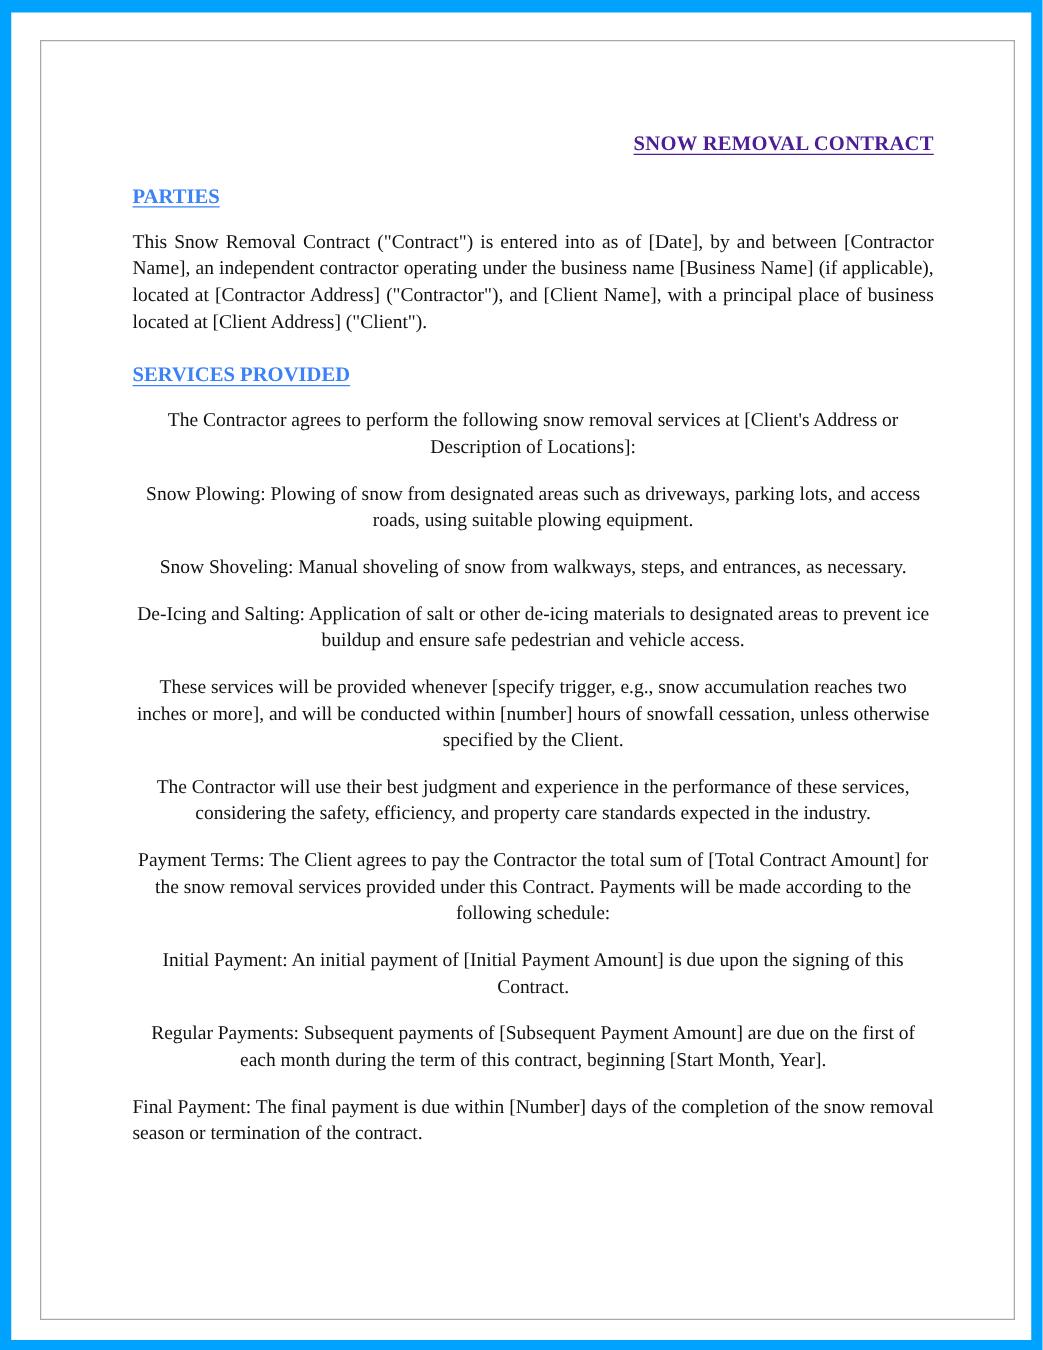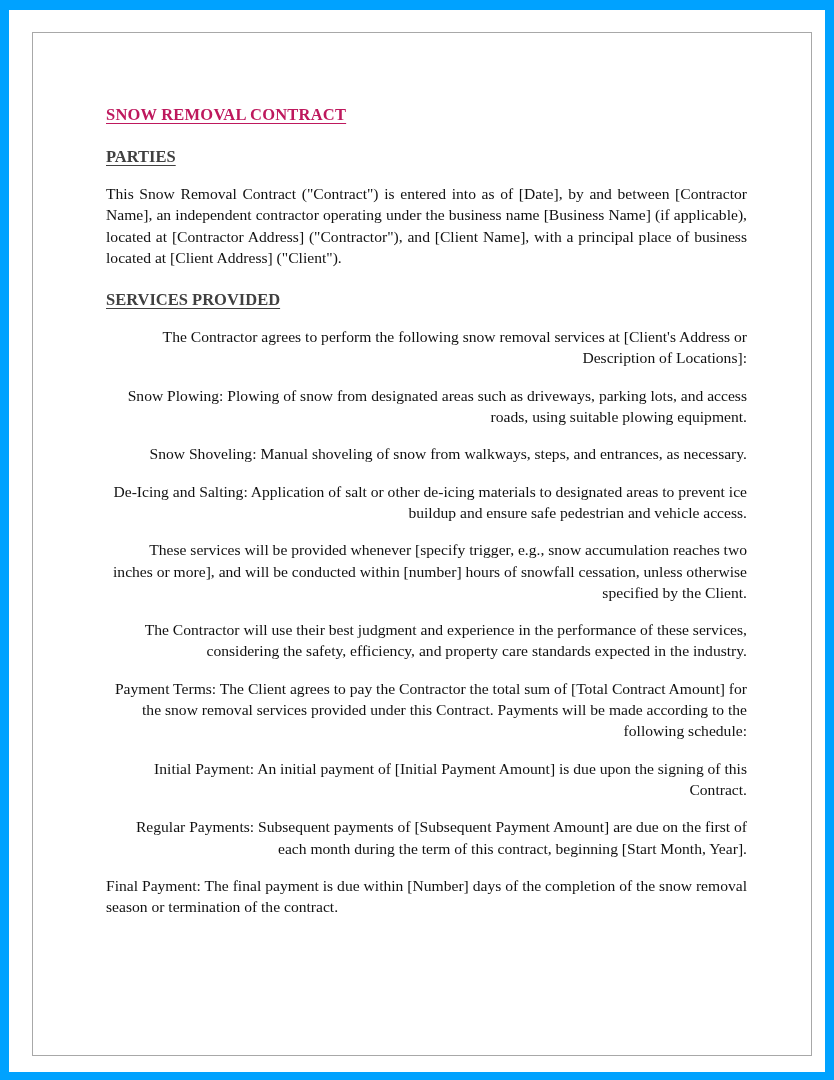"SNOW REMOVAL CONTRACT" .doc-title { color: #be185d -> #4c1d95; text-align: left -> right }
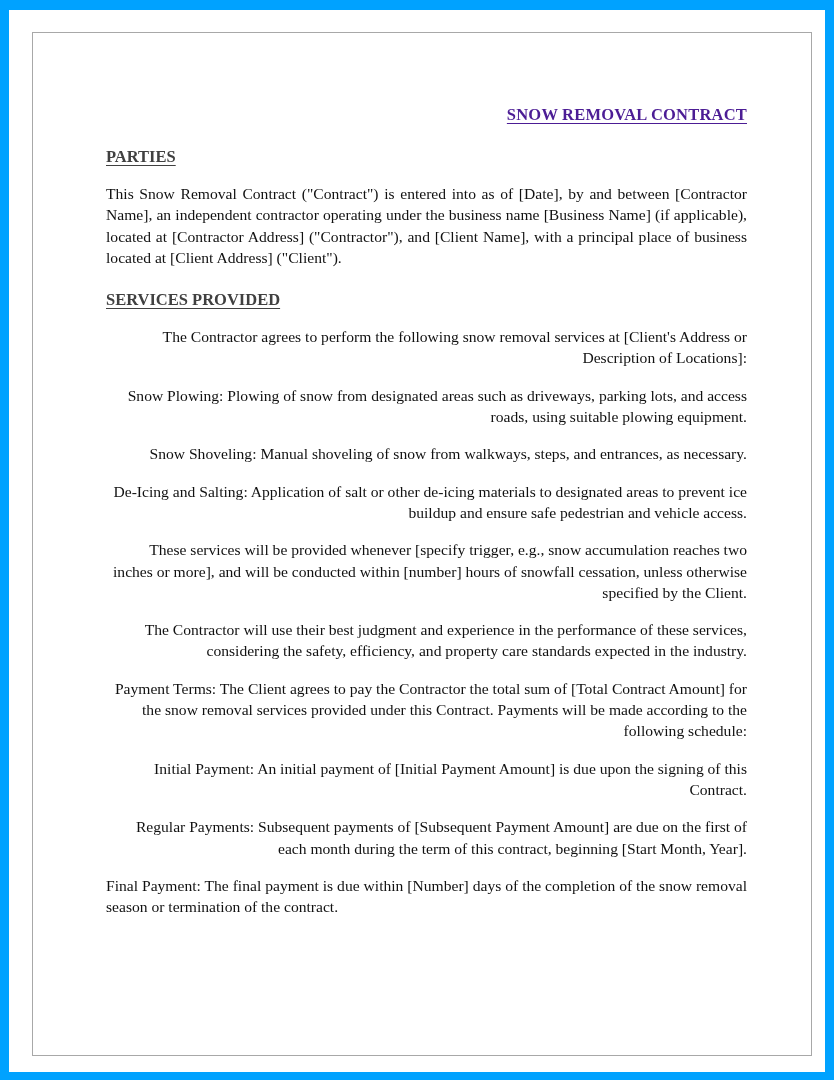"PARTIES" .section-heading { color: #404040 -> #3b82f6 }
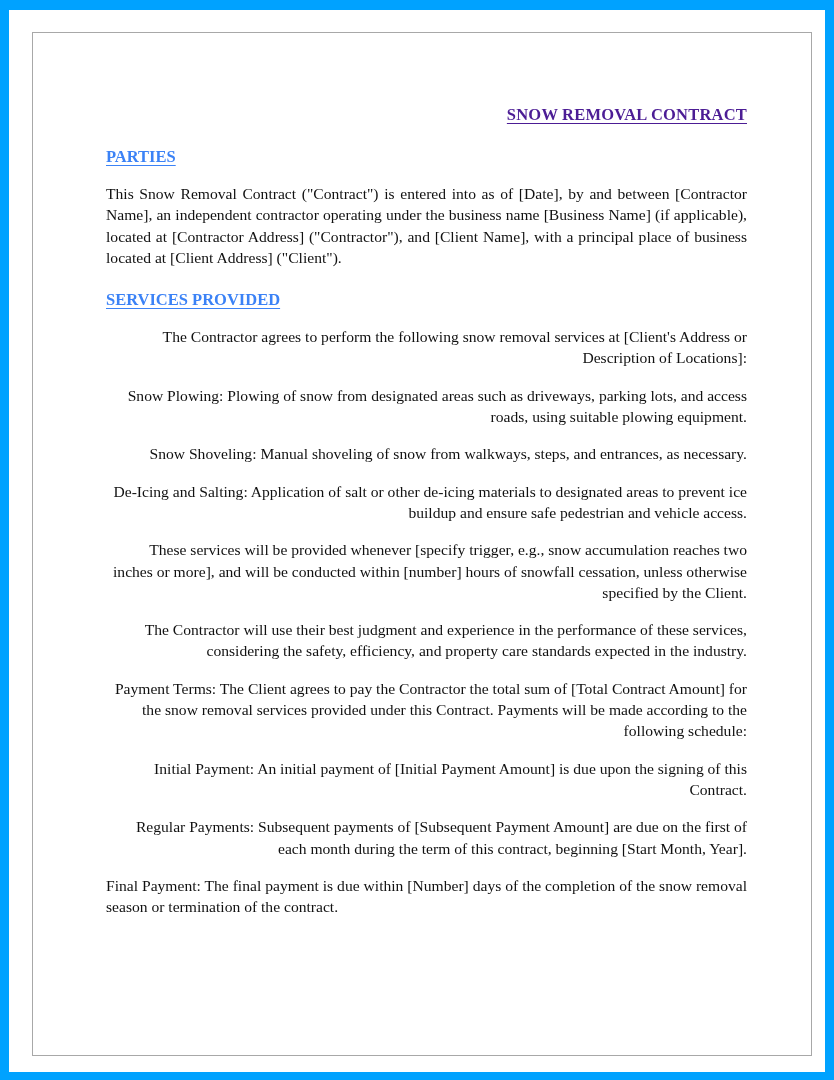"The Contractor agrees to perform" p.body-text { text-align: right -> center }
